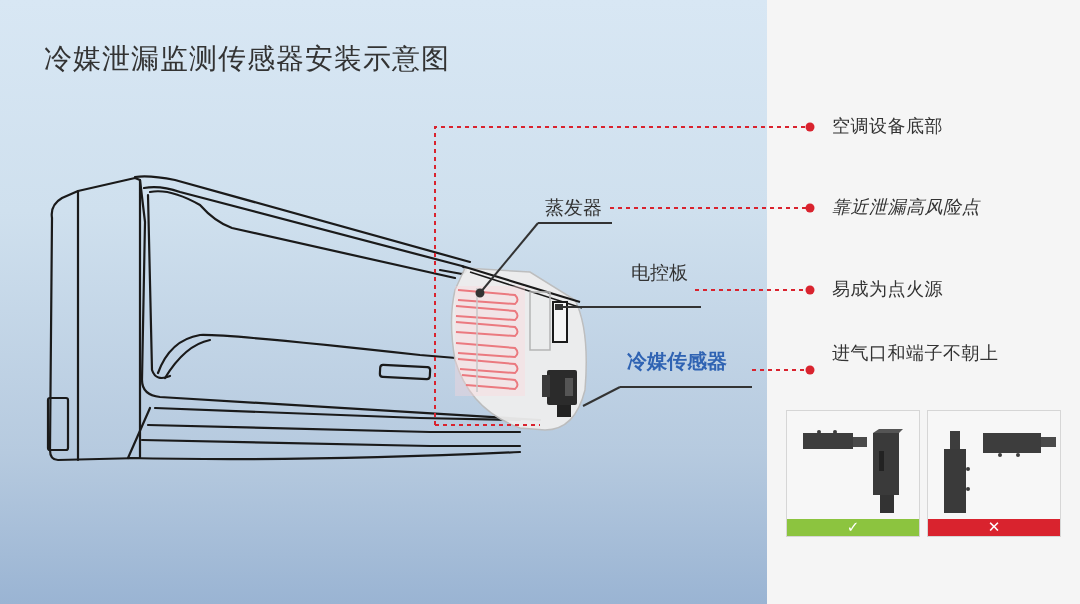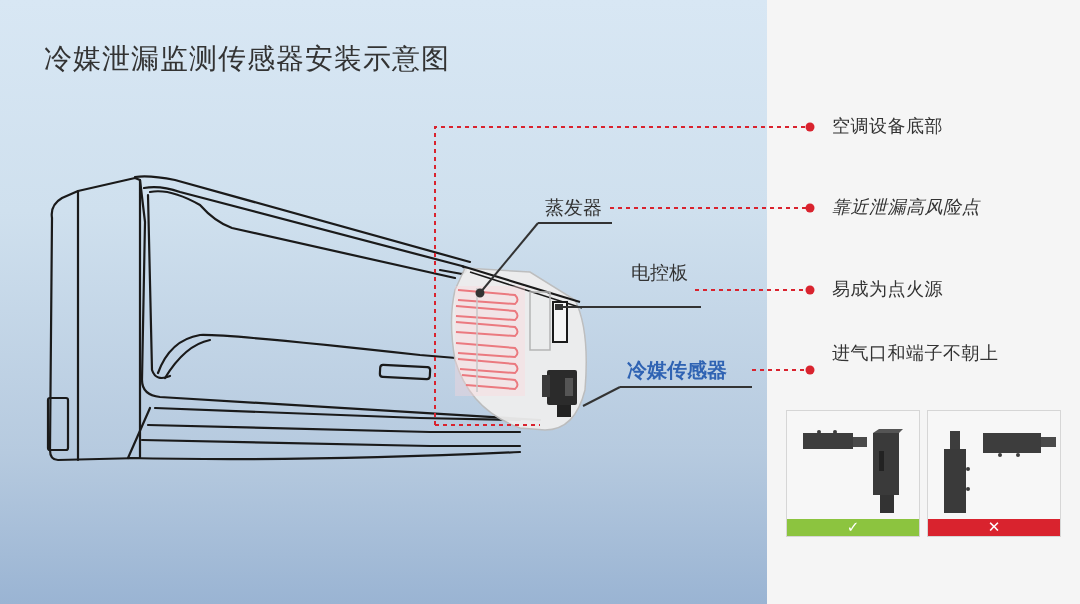"冷媒传感器" div.part-label { top: 357px -> 348px }
